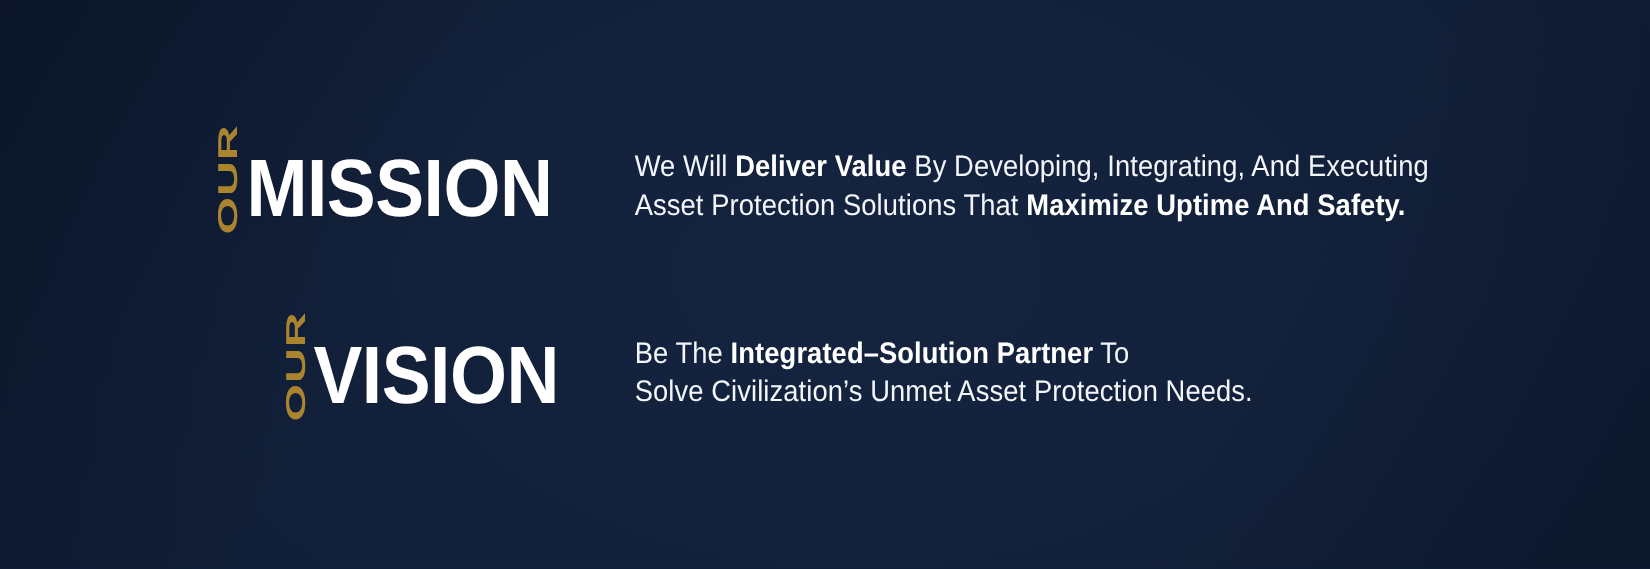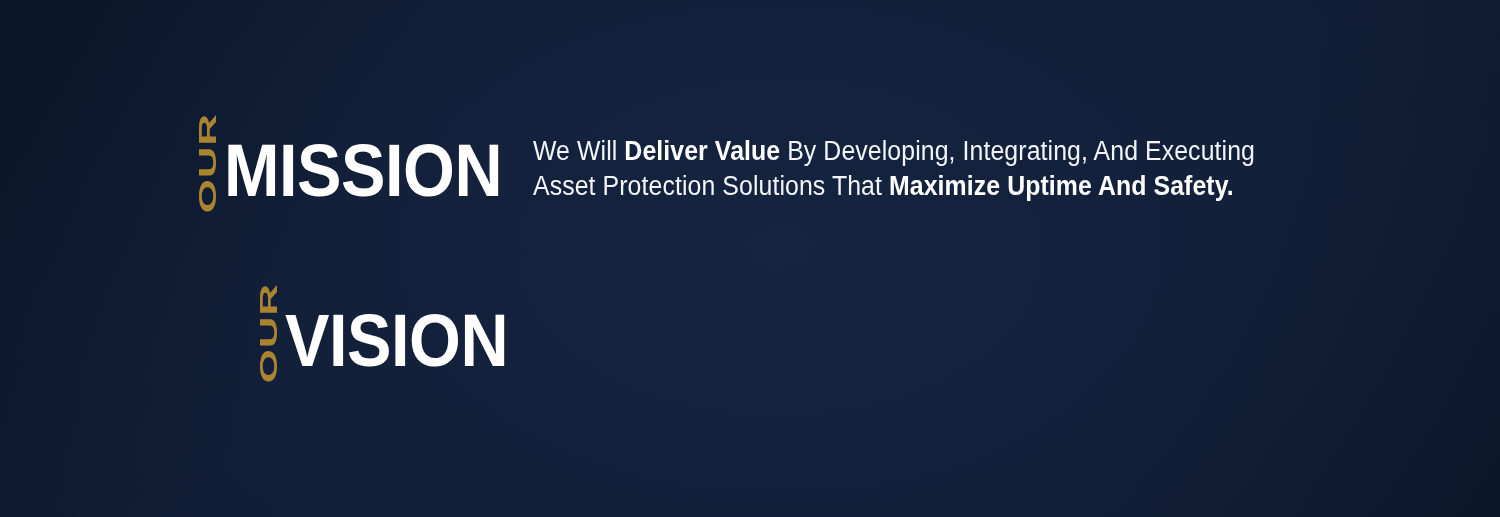"We Will Deliver Value By" .body-col { margin-left: none -> 44px }
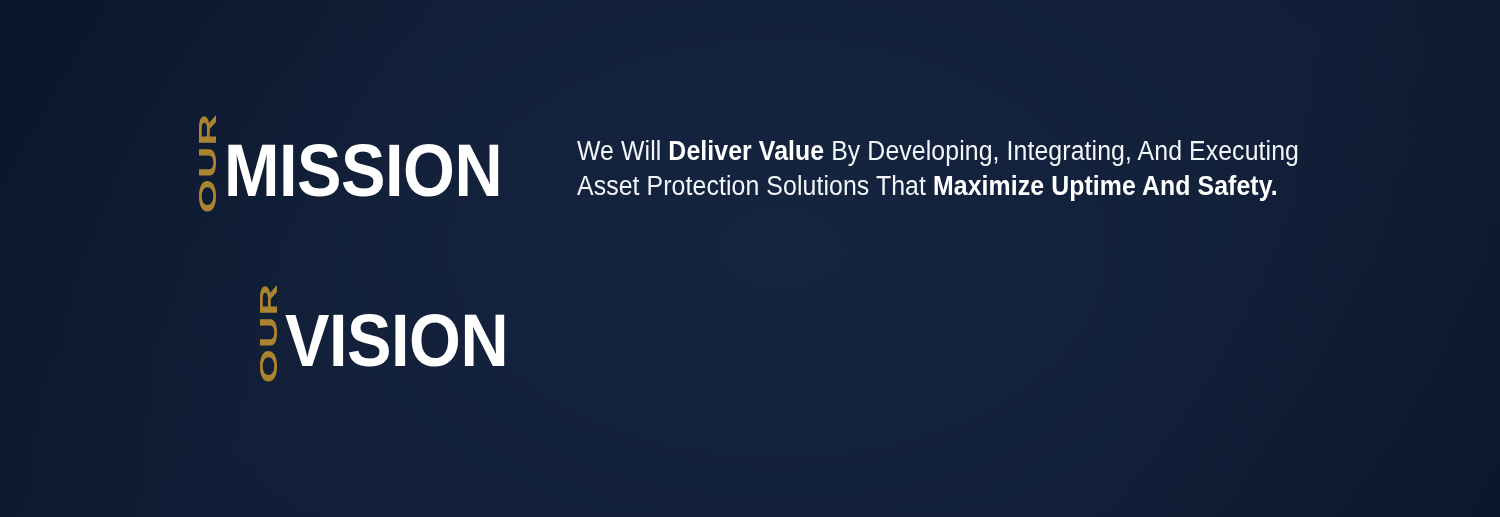"Be The Integrated–Solution Partner To" div.body-col { html: none -> <div> <div><span>Be The </span><b>Integrated–Solution Partner</b><span> To</span></div> <div><span>Solve Civilization’s Unmet Asset Protection Needs.</span></div> </div> }
